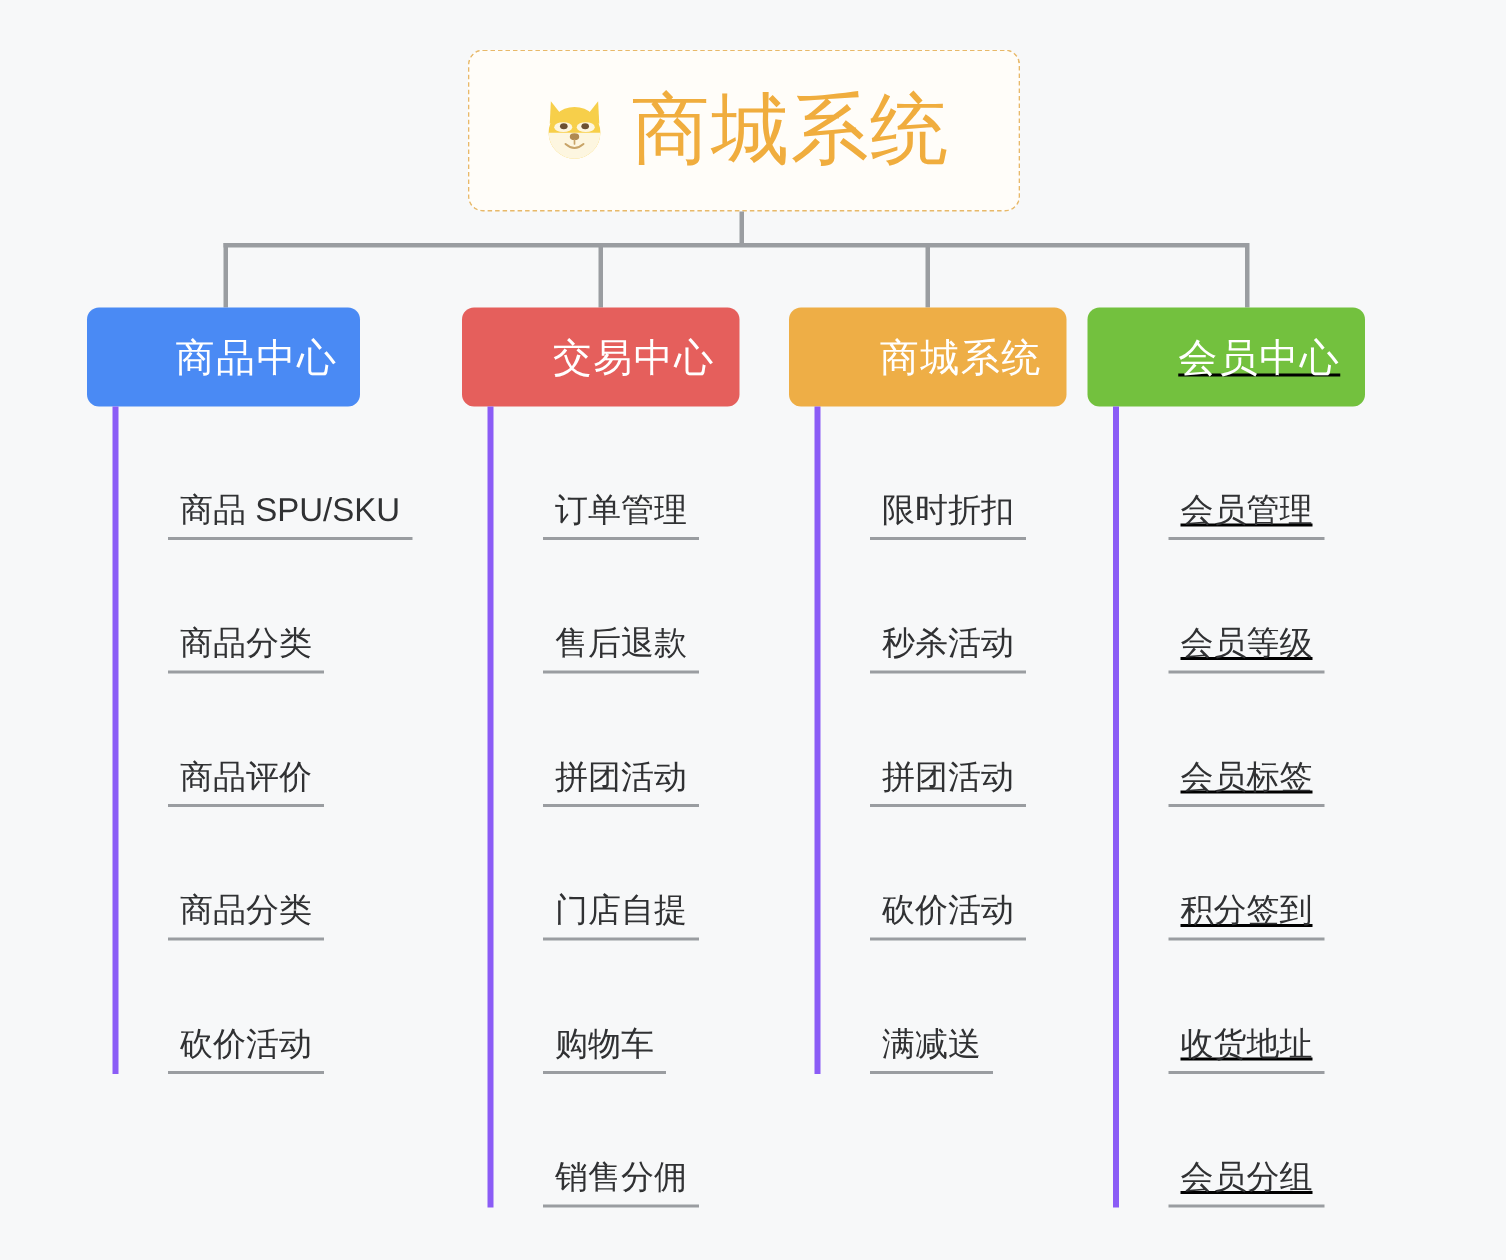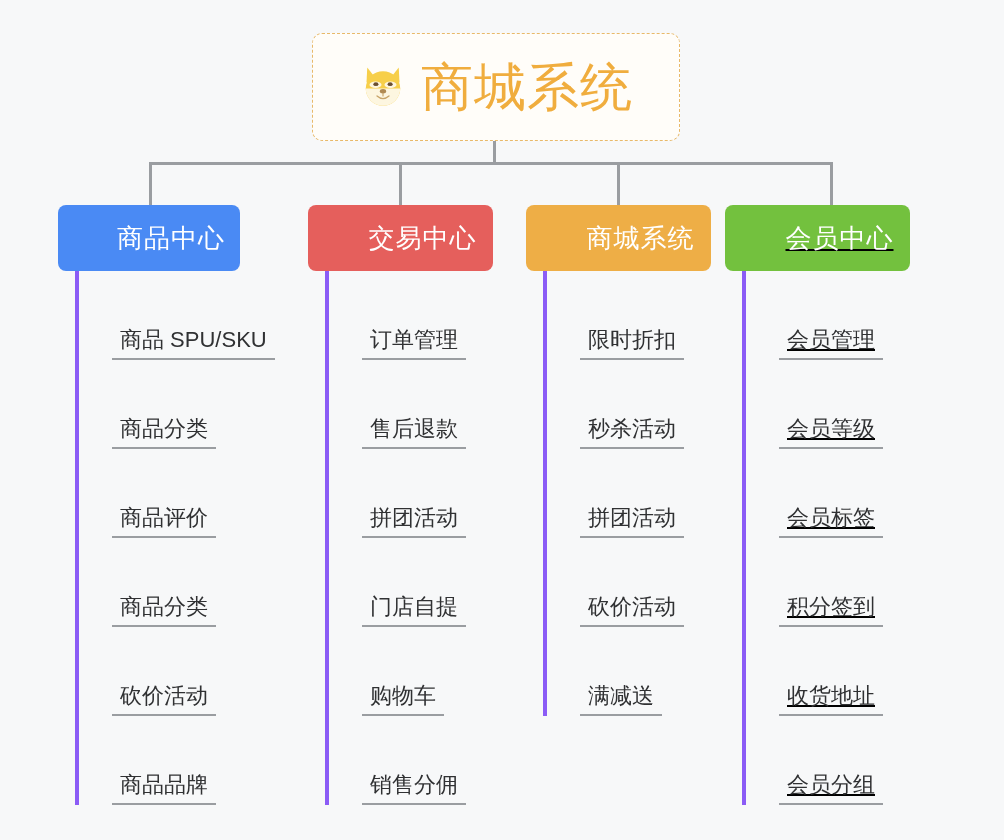"商品品牌" div.leaf { html: <div> <div> <span>商品品牌</span> </div> </div> -> none }
